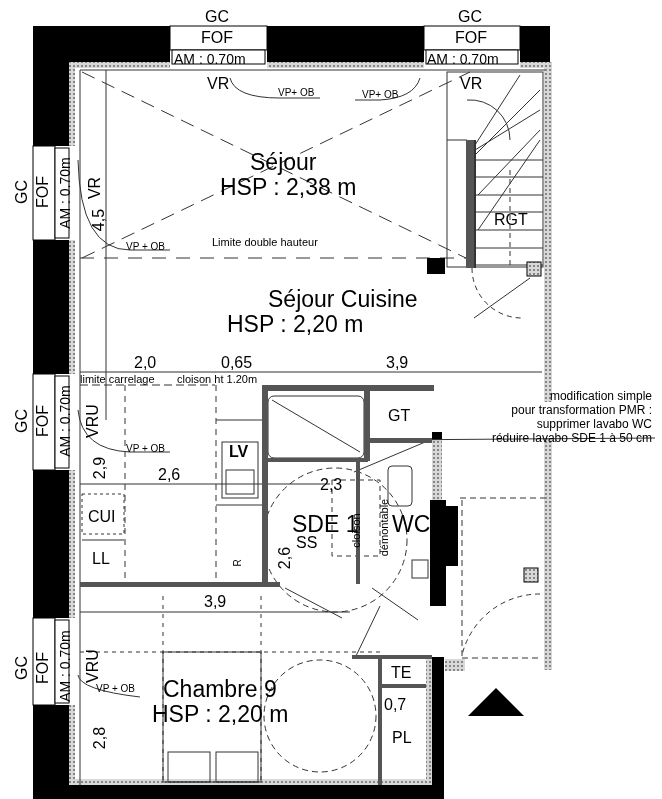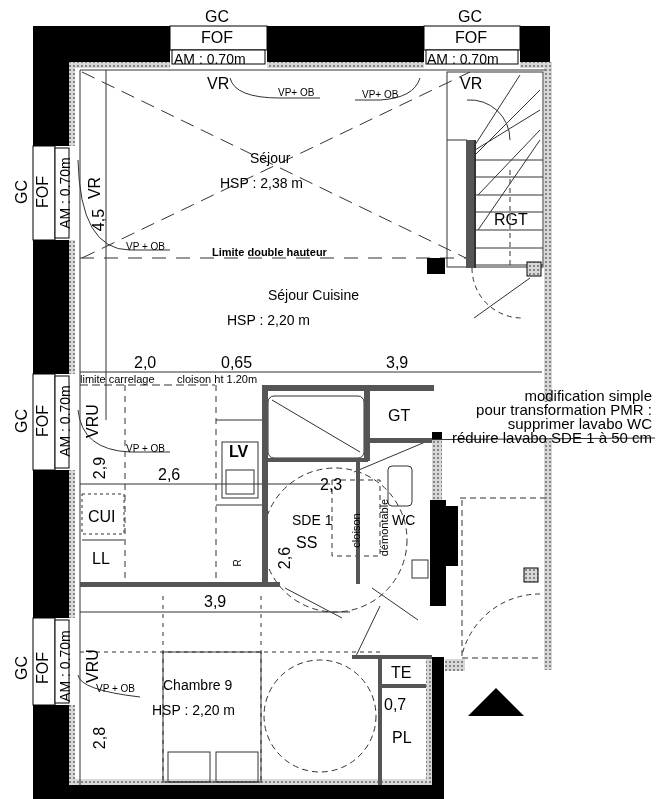"Séjour" .big { font-size: 14px -> 23px }
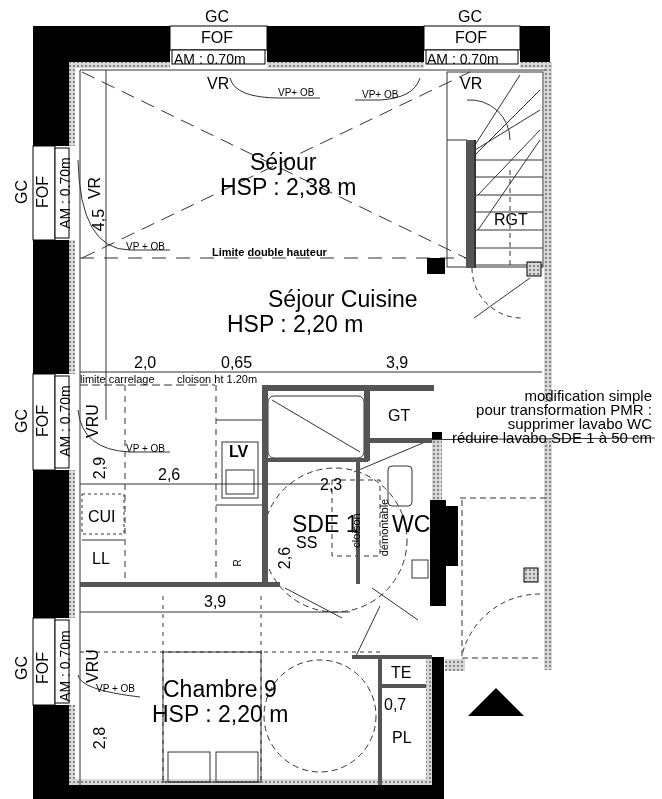"Limite double hauteur" div.lbl { font-weight: bold -> none; top: 247px -> 237px }
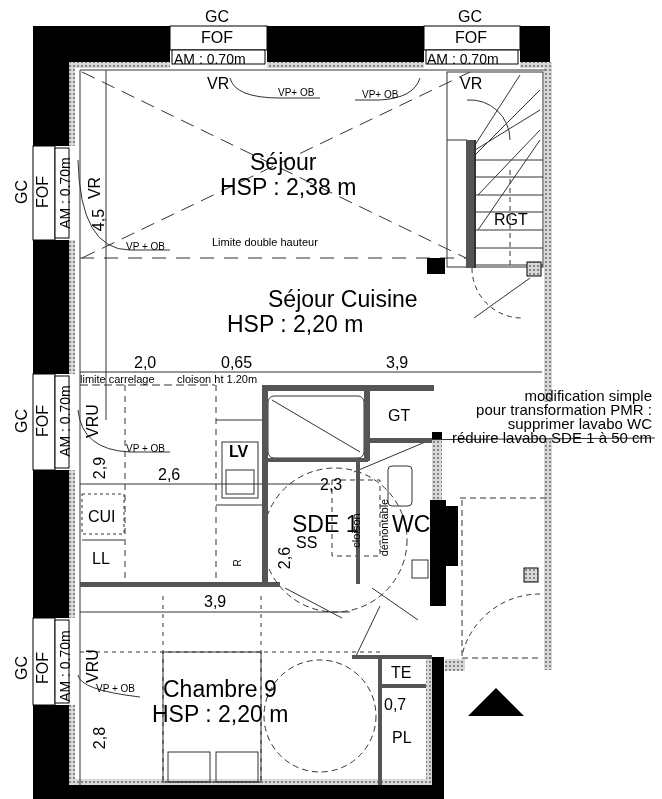"modification simple" .note { font-size: 15px -> 12px }
